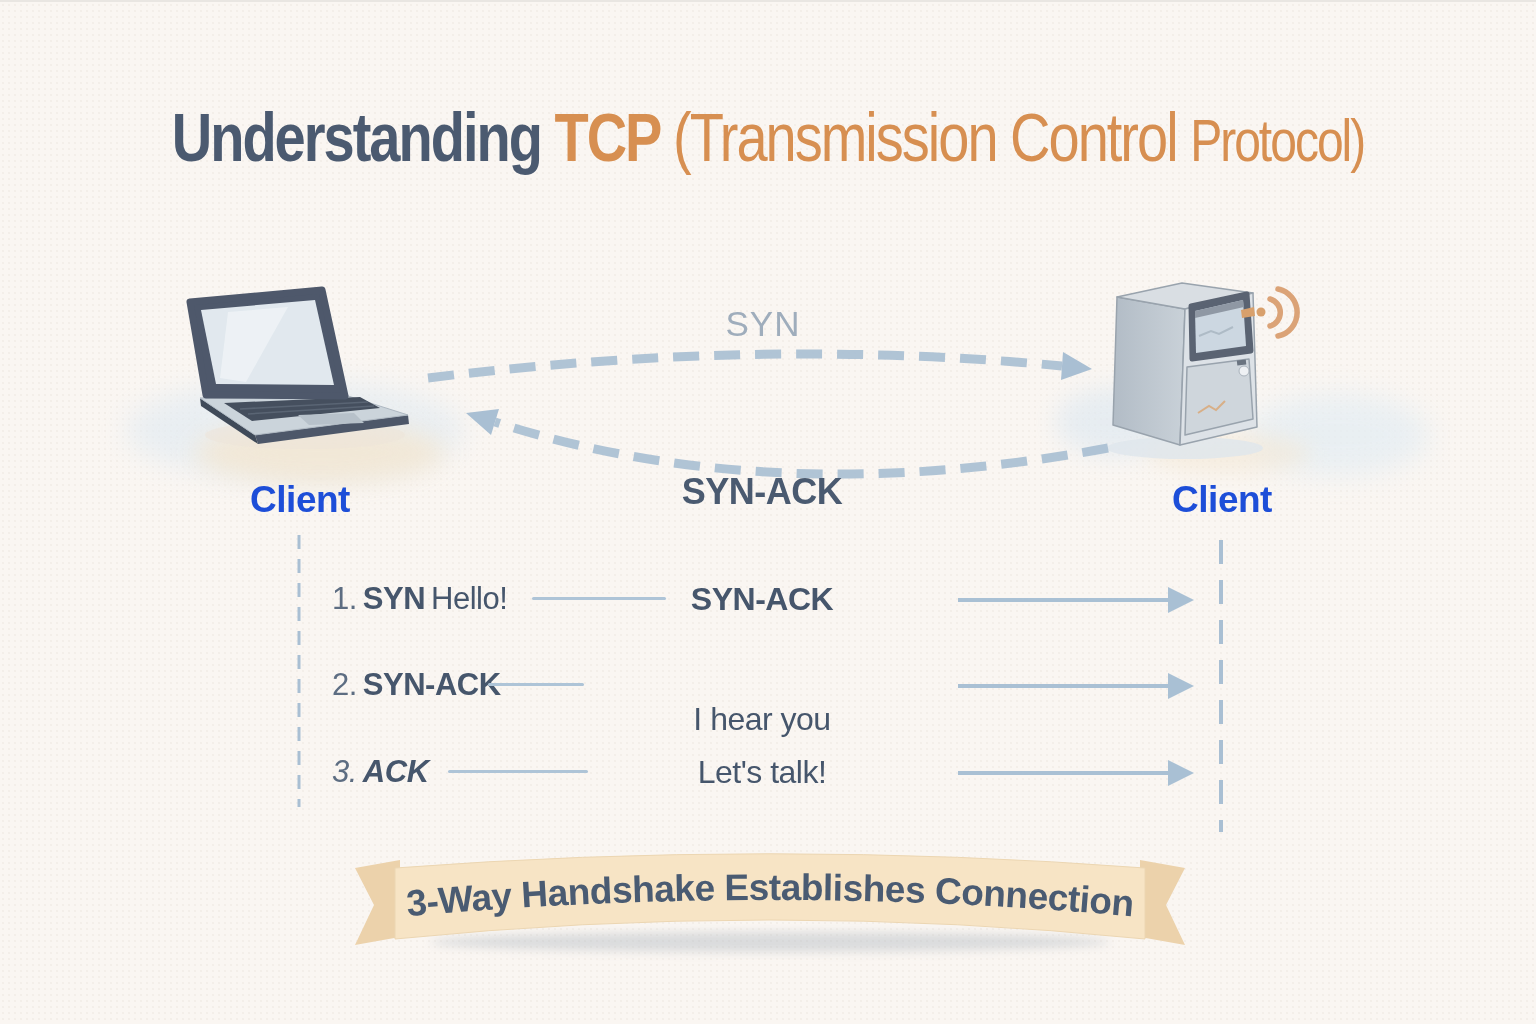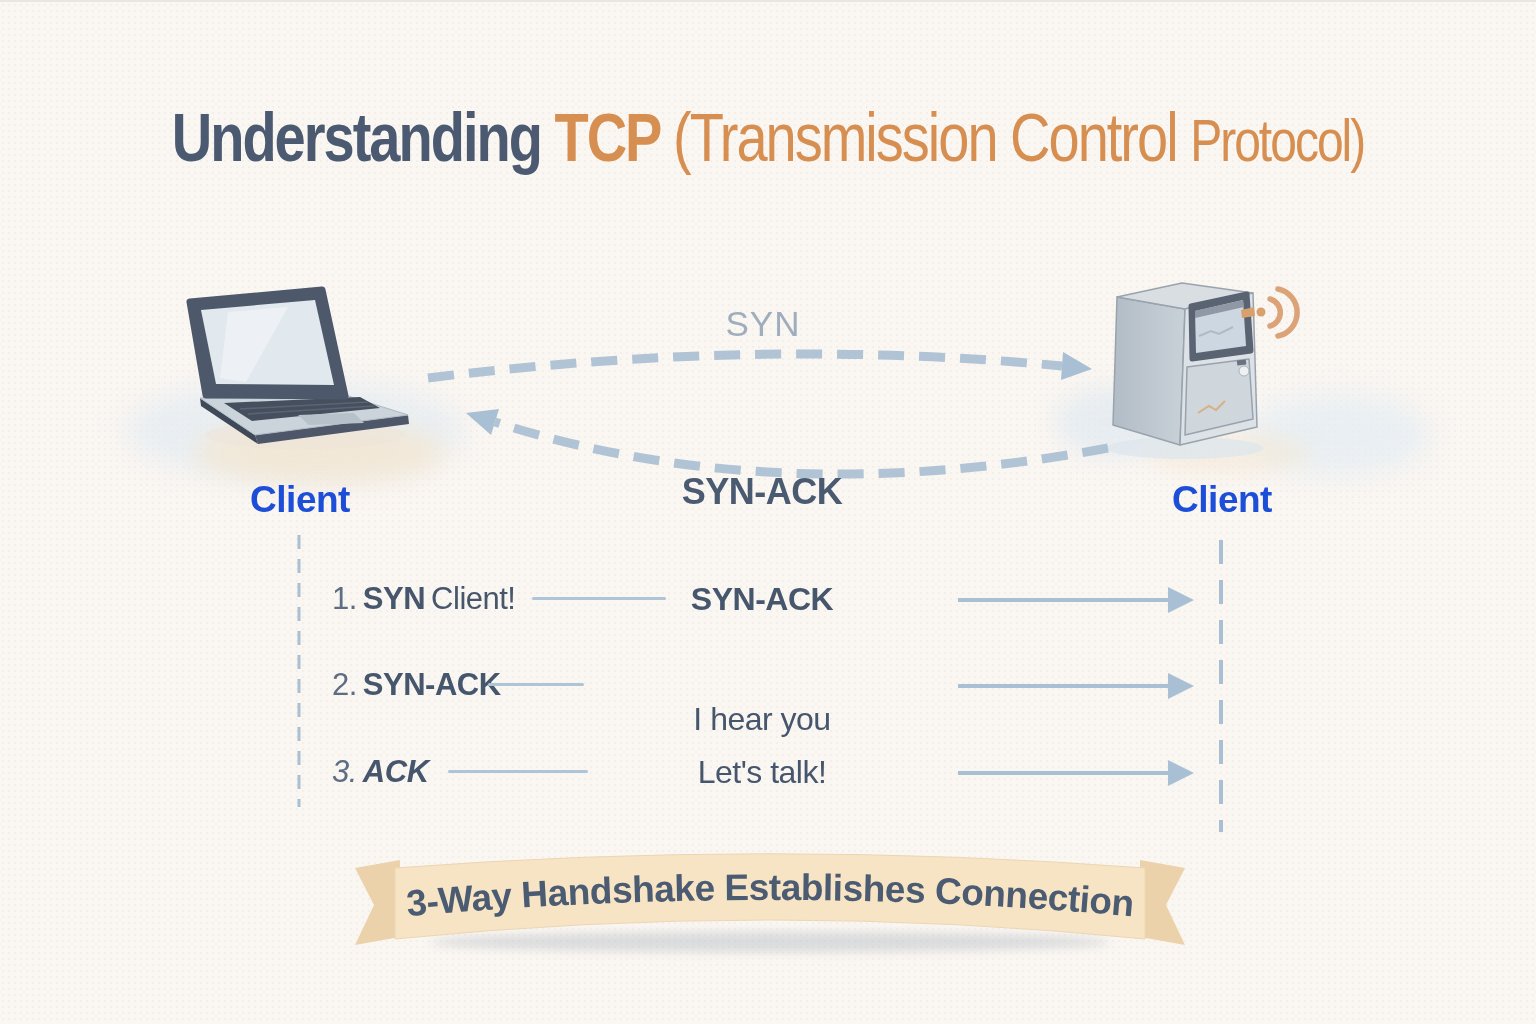"Client!" span.note { text: Client -> Hello }
